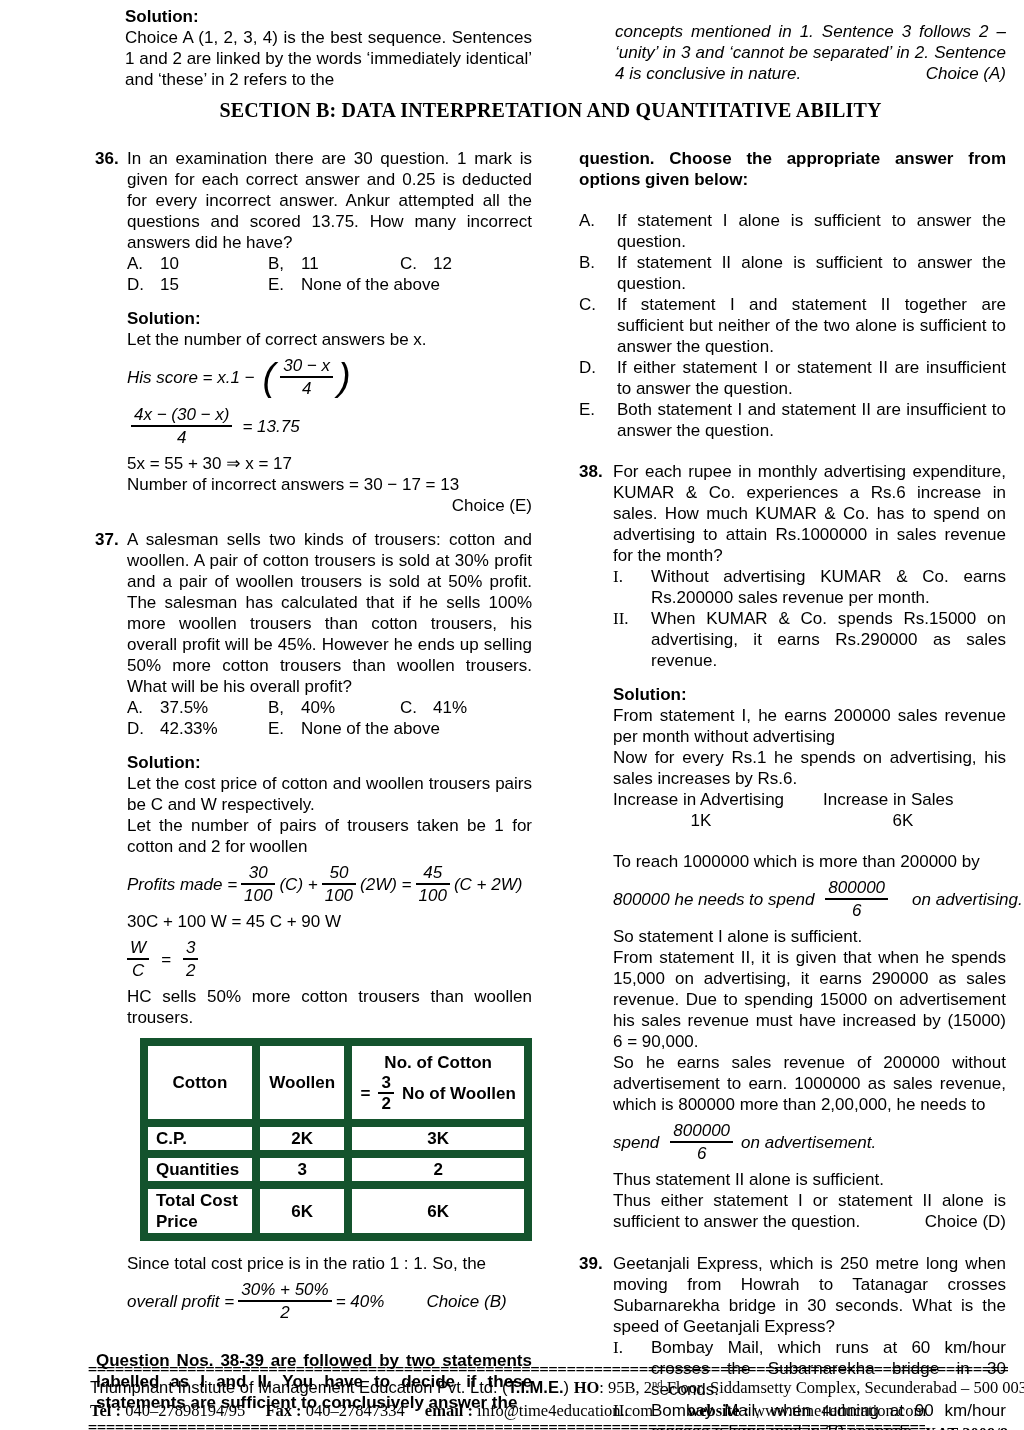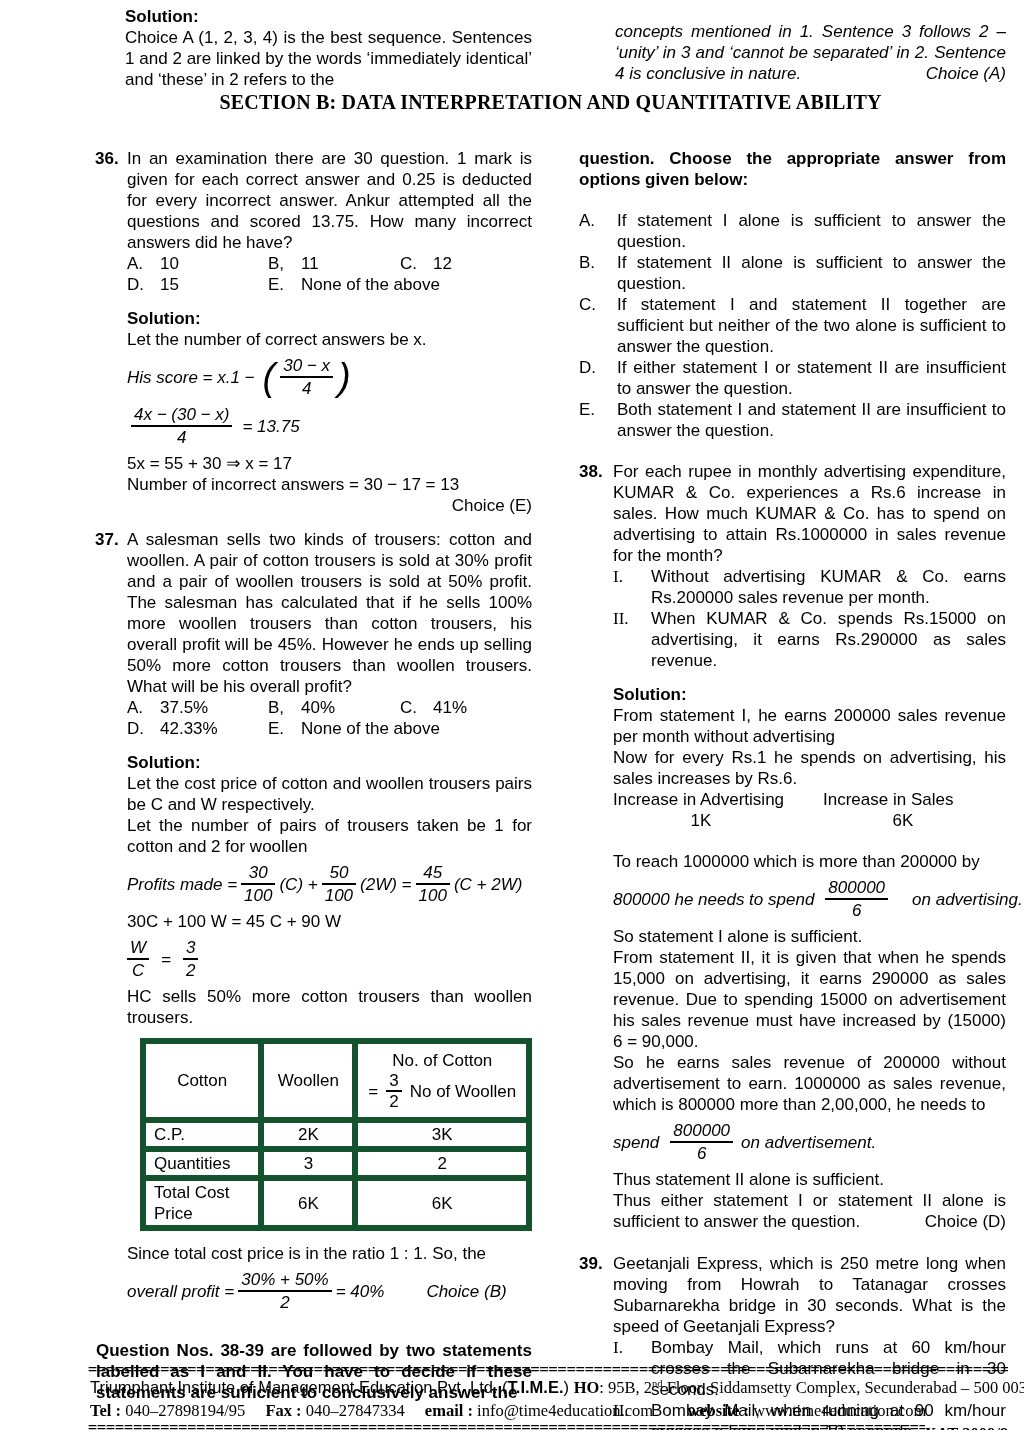"SECTION B: DATA INTERPRETATION AND" .section-title { top: 92px -> 100px }
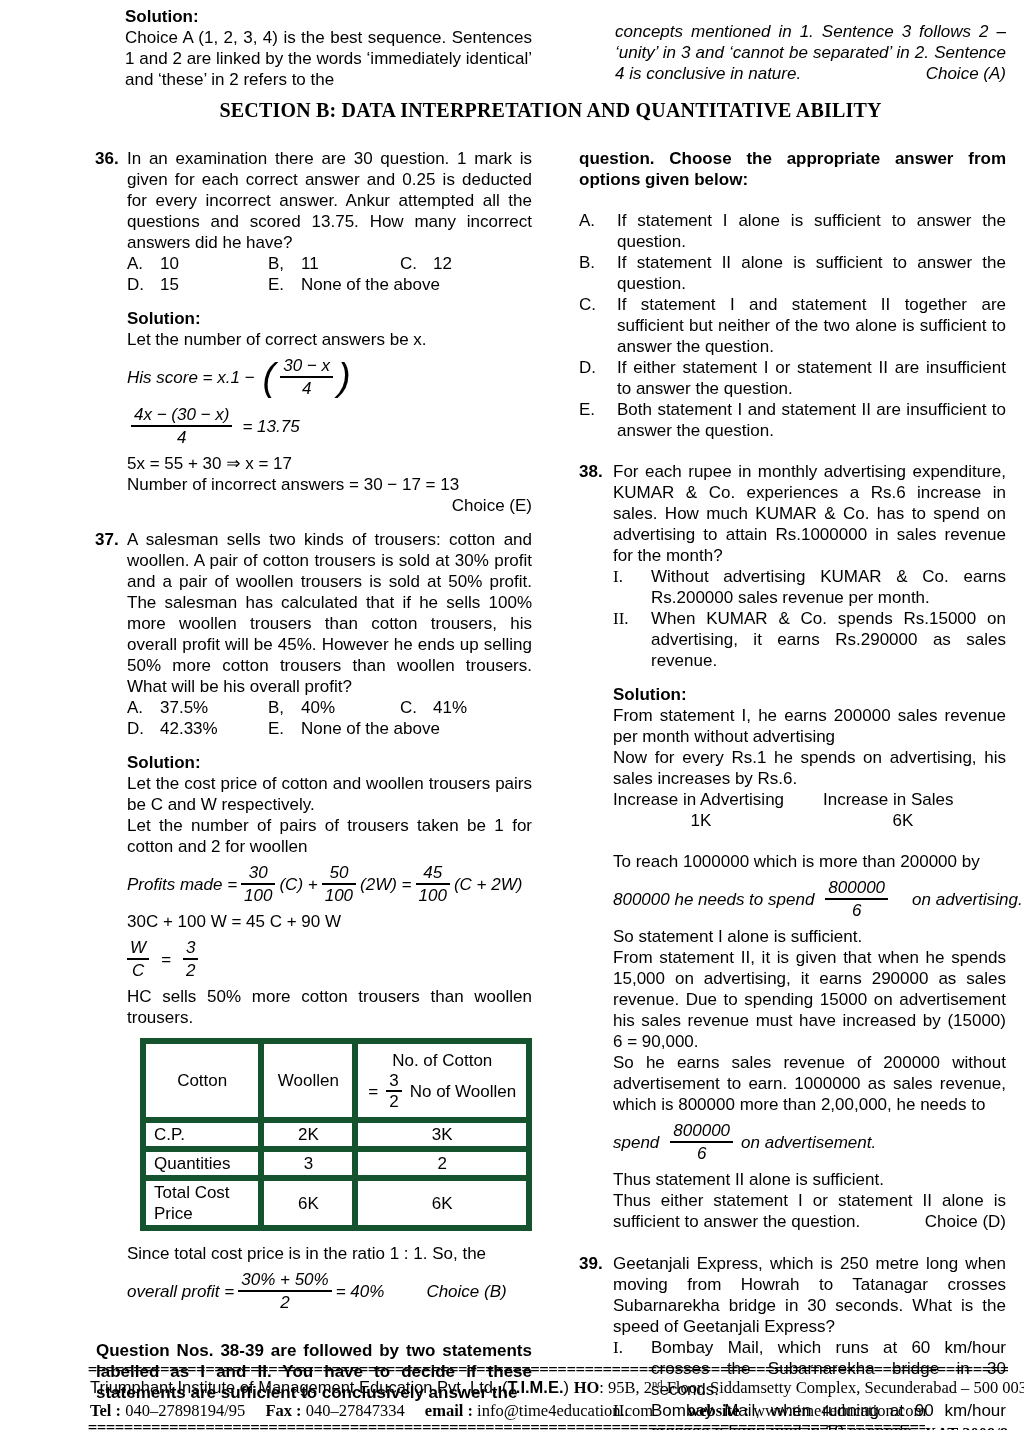"No. of Cotton" .ctable td, .ctable th { border: 6px solid #14532d -> 8px solid #14532d; font-weight: normal -> bold }
